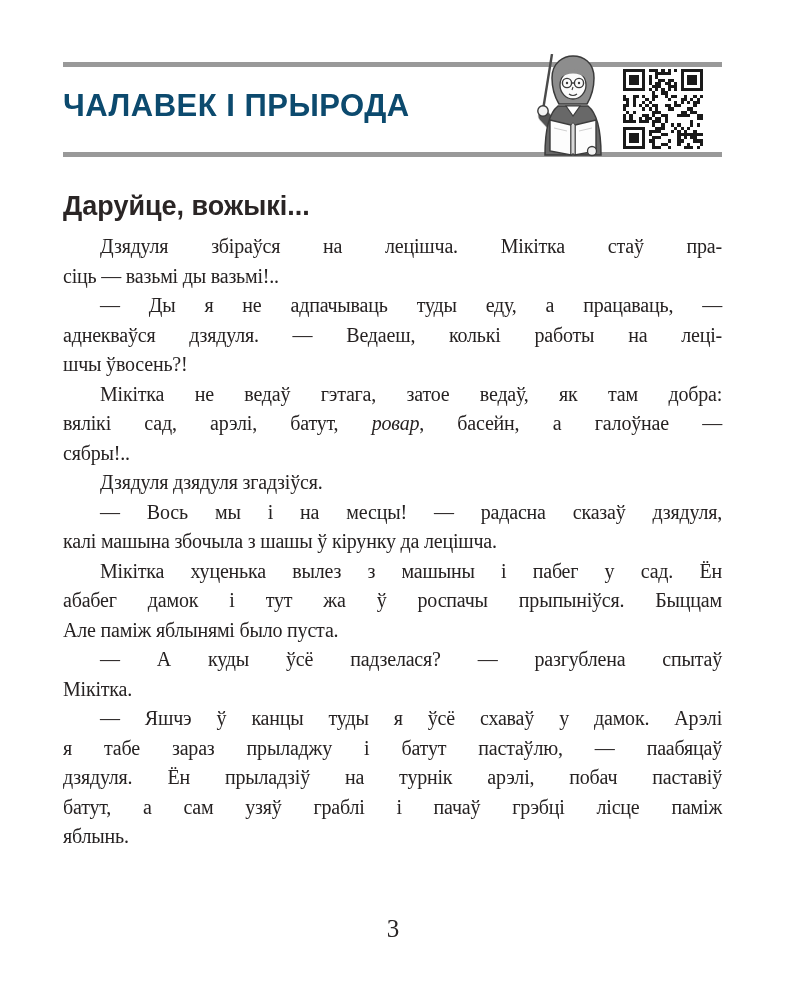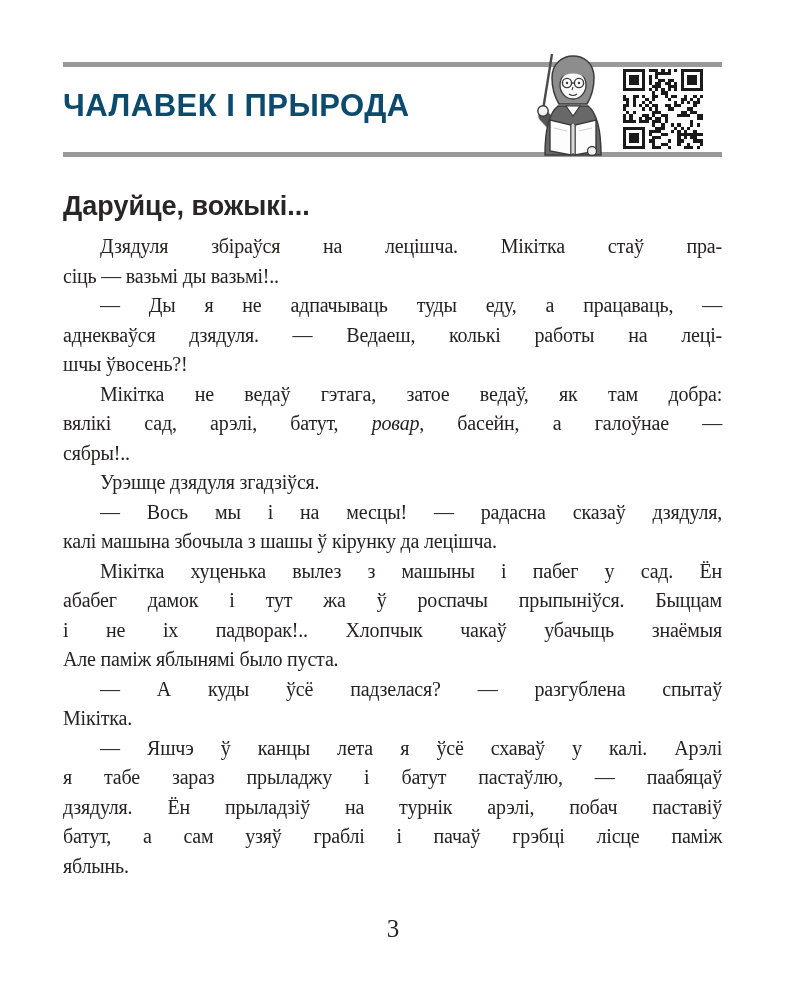"Урэшце дзядуля згадзіўся." span { text: Урэшце -> Дзядуля }
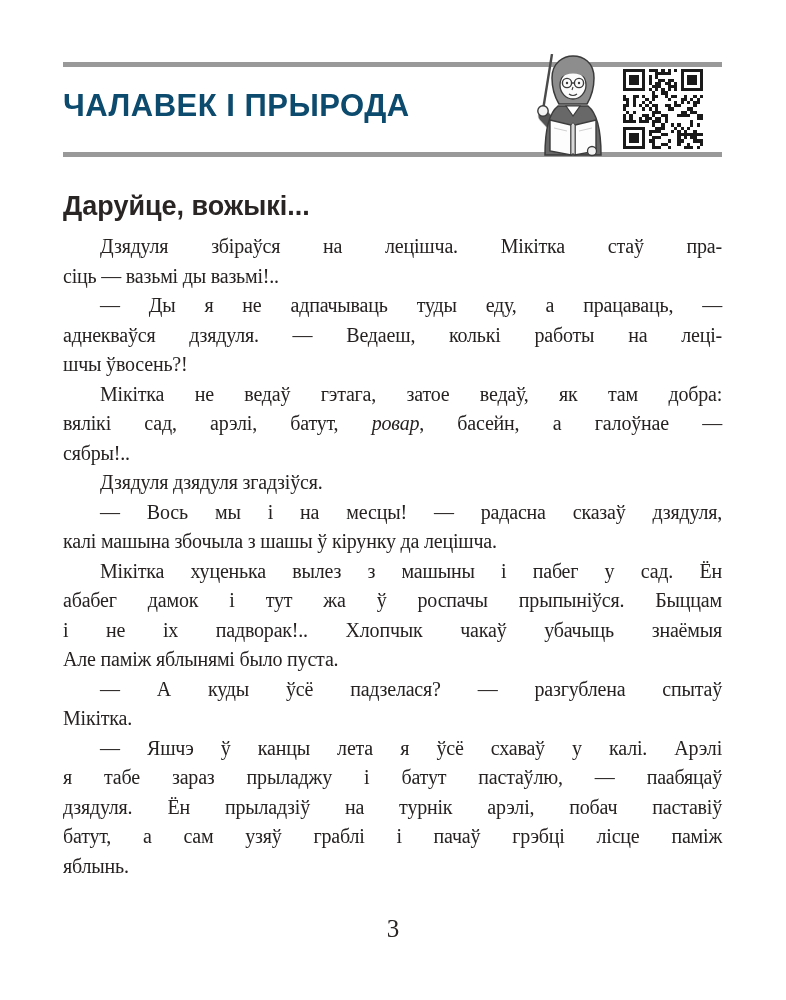"і не іх падворак!.. Хлопчык" div.line { html: <div><span>і не іх падворак!.. Хлопчык чакаў убачыць знаёмыя</span></div> -> none }
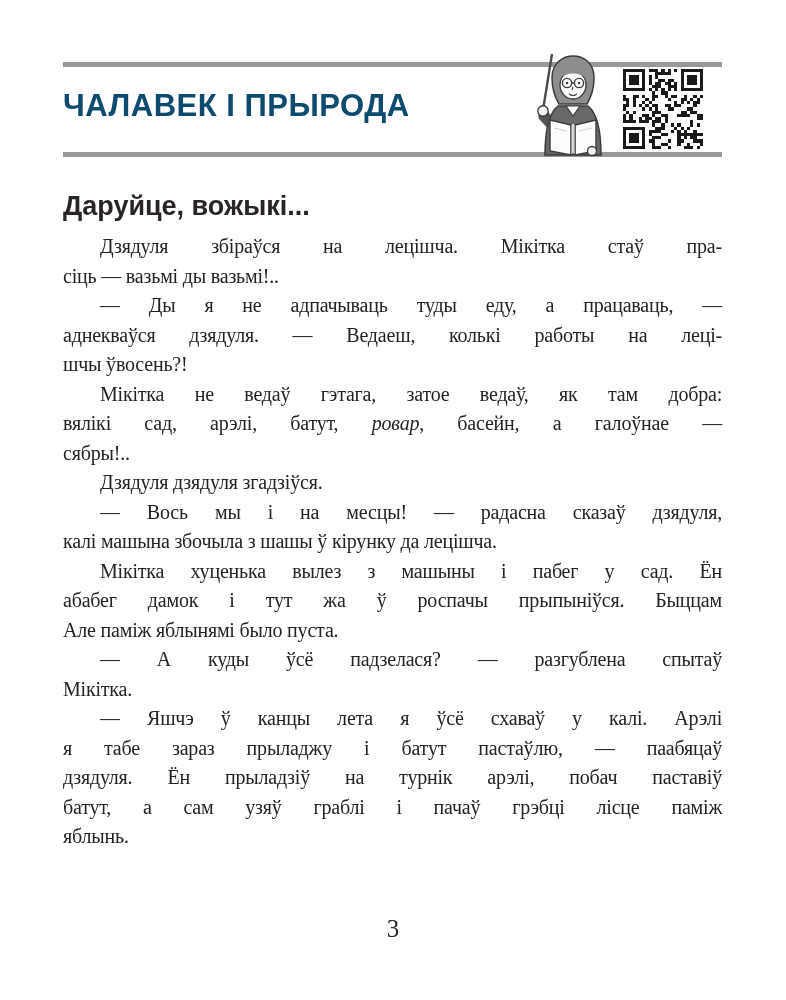"— Яшчэ ў канцы лета" span { text: лета я ўсё схаваў у калі -> туды я ўсё схаваў у дамок }
